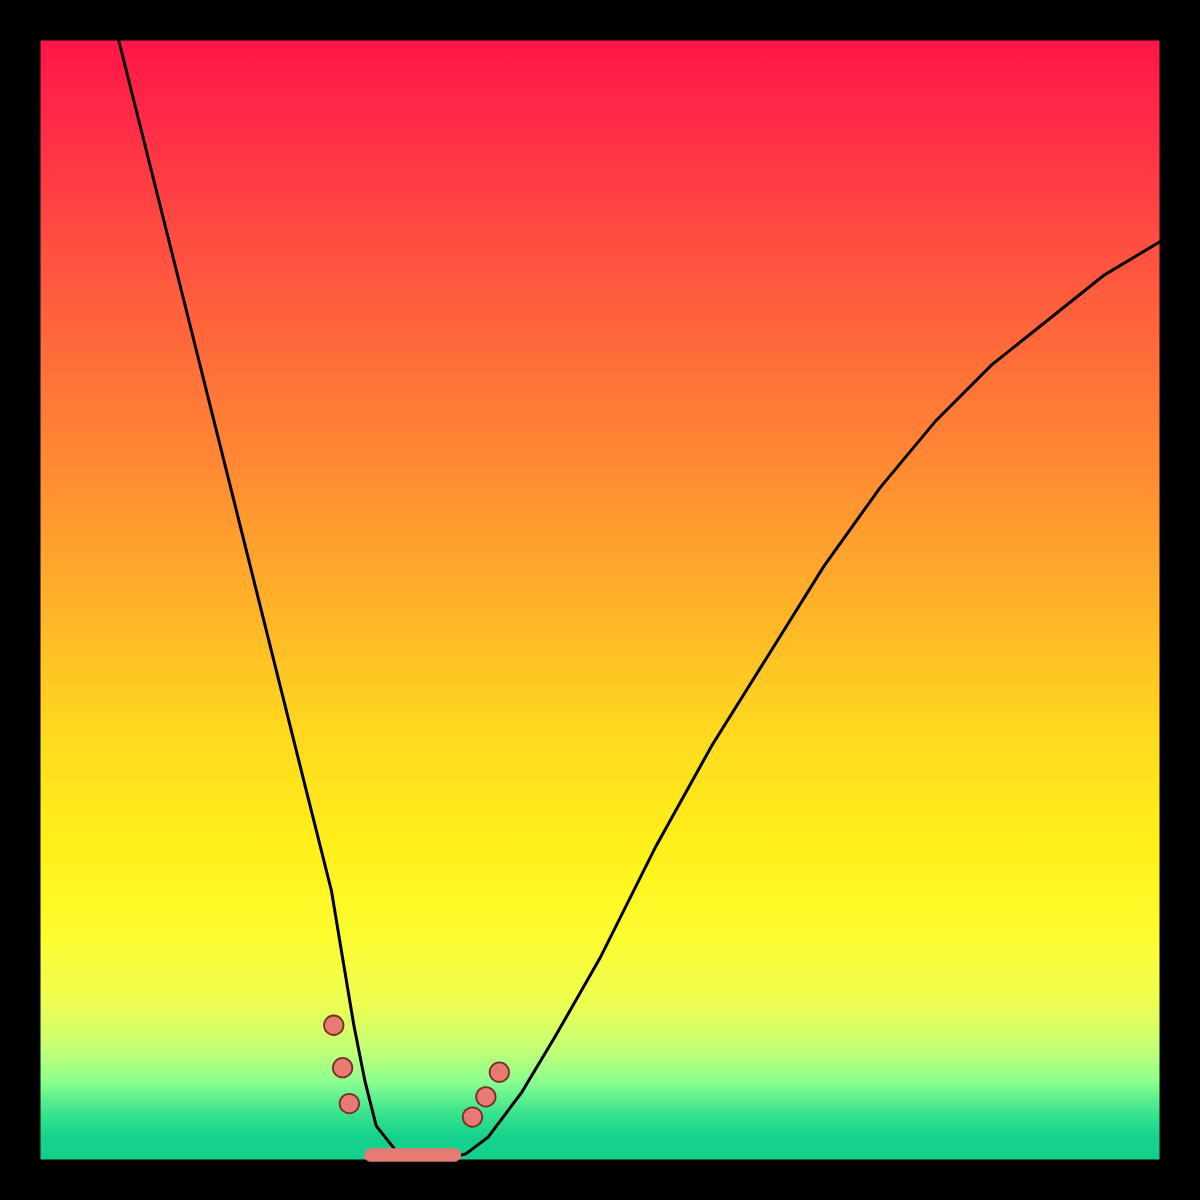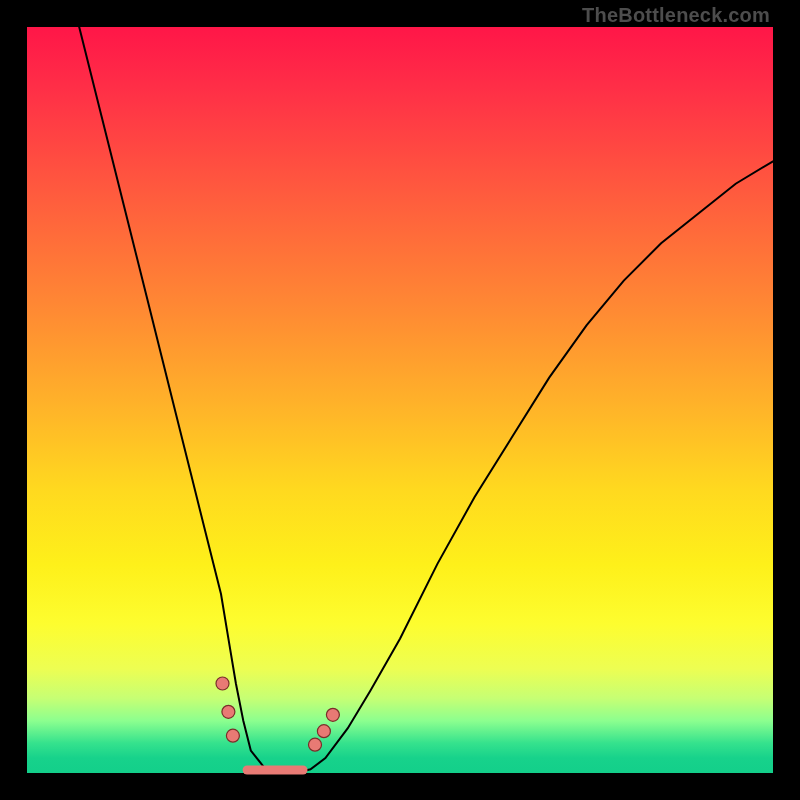"TheBottleneck.com" div.watermark { html: <div>TheBottleneck.com</div> -> none }
